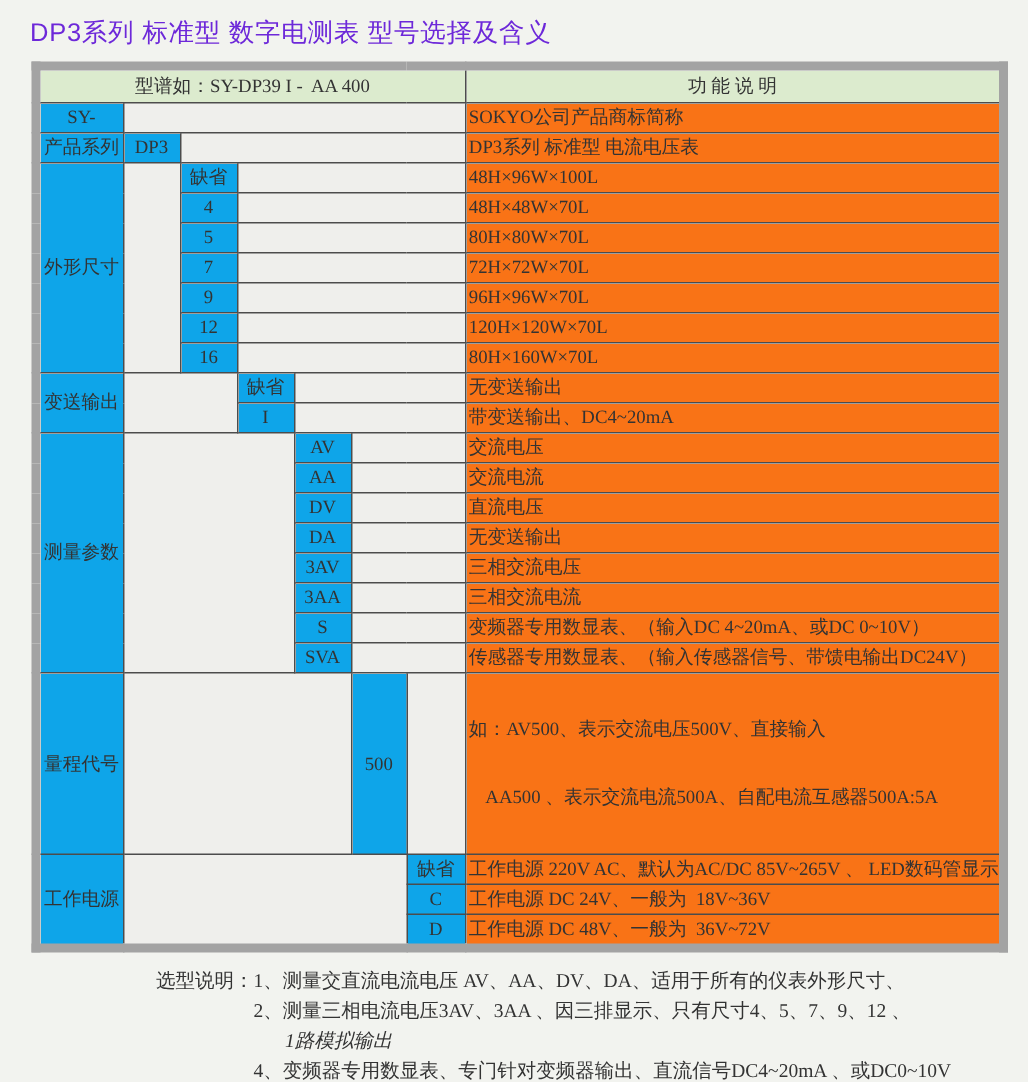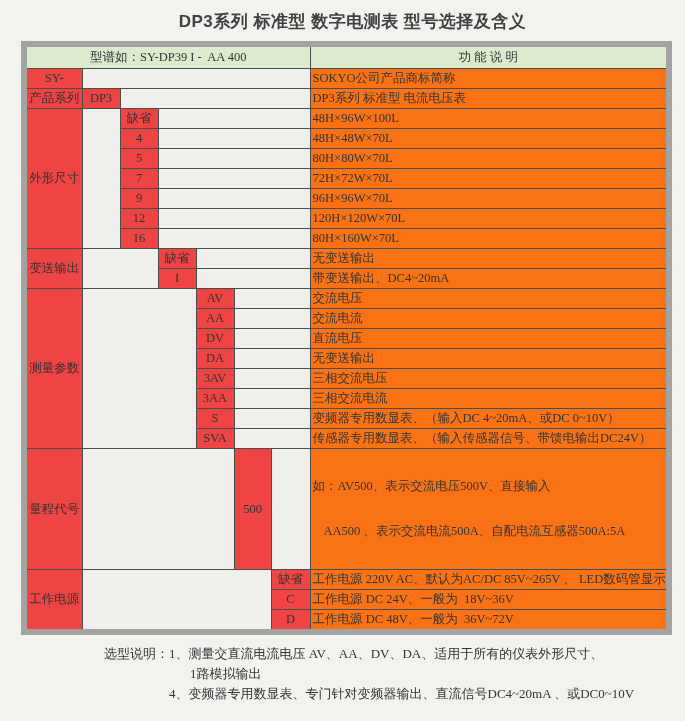"DP3系列 标准型 数字电测表 型号选择及含义" .page-title { color: #404040 -> #6d28d9; font-weight: bold -> normal; text-align: center -> none }
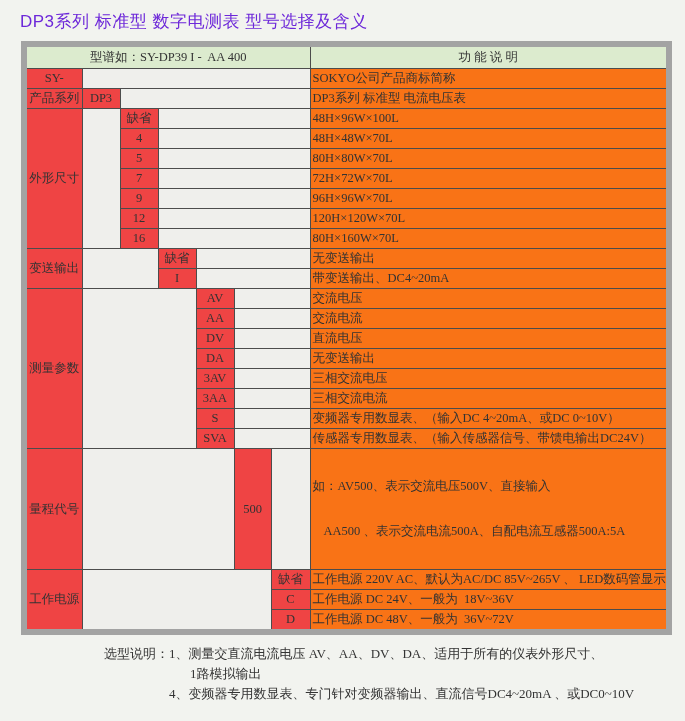"SY-" td.green { background: #ef4444 -> #0ea5e9 }
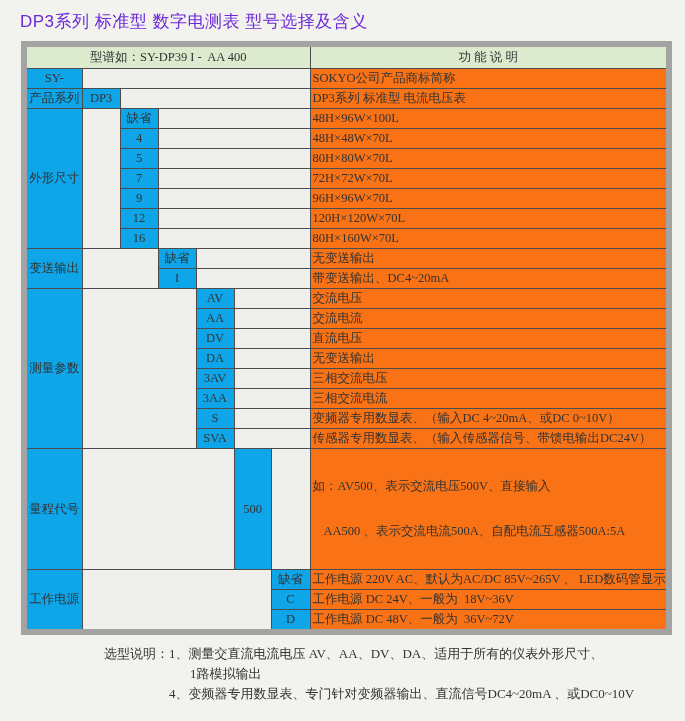"2、测量三相电流电压3AV、3AA 、因三排显示、只有尺寸4、5、7、9、12" div.note-line { html: none -> <div>2、测量三相电流电压3AV、3AA 、因三排显示、只有尺寸4、5、7、9、12 、</div> }
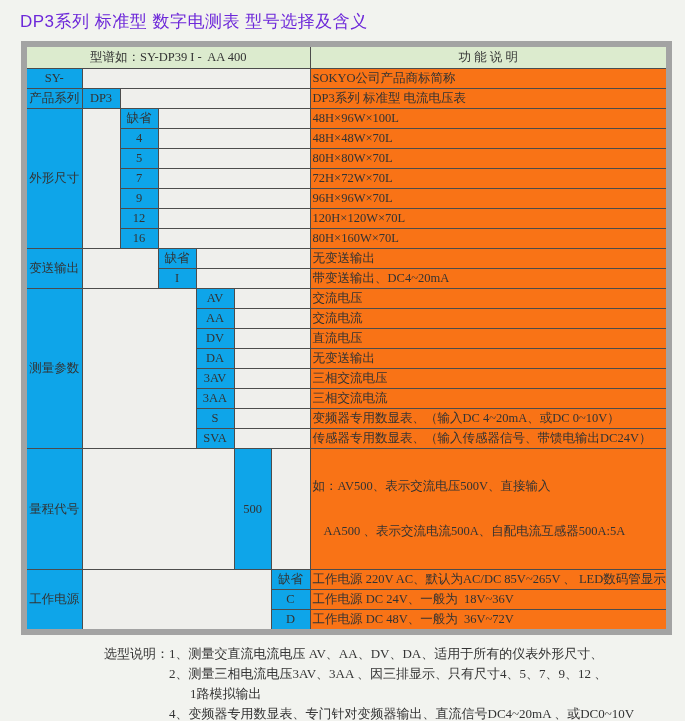"1路模拟输出" .note-line.cont { font-style: none -> italic }
